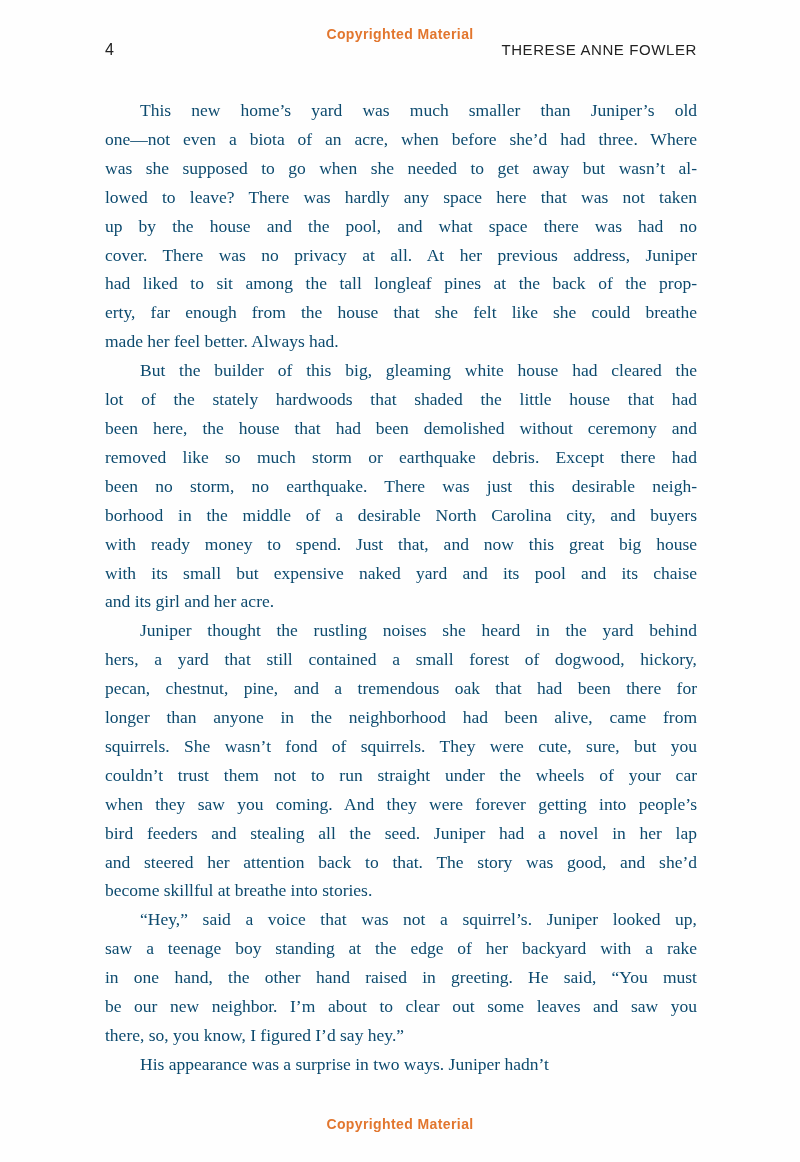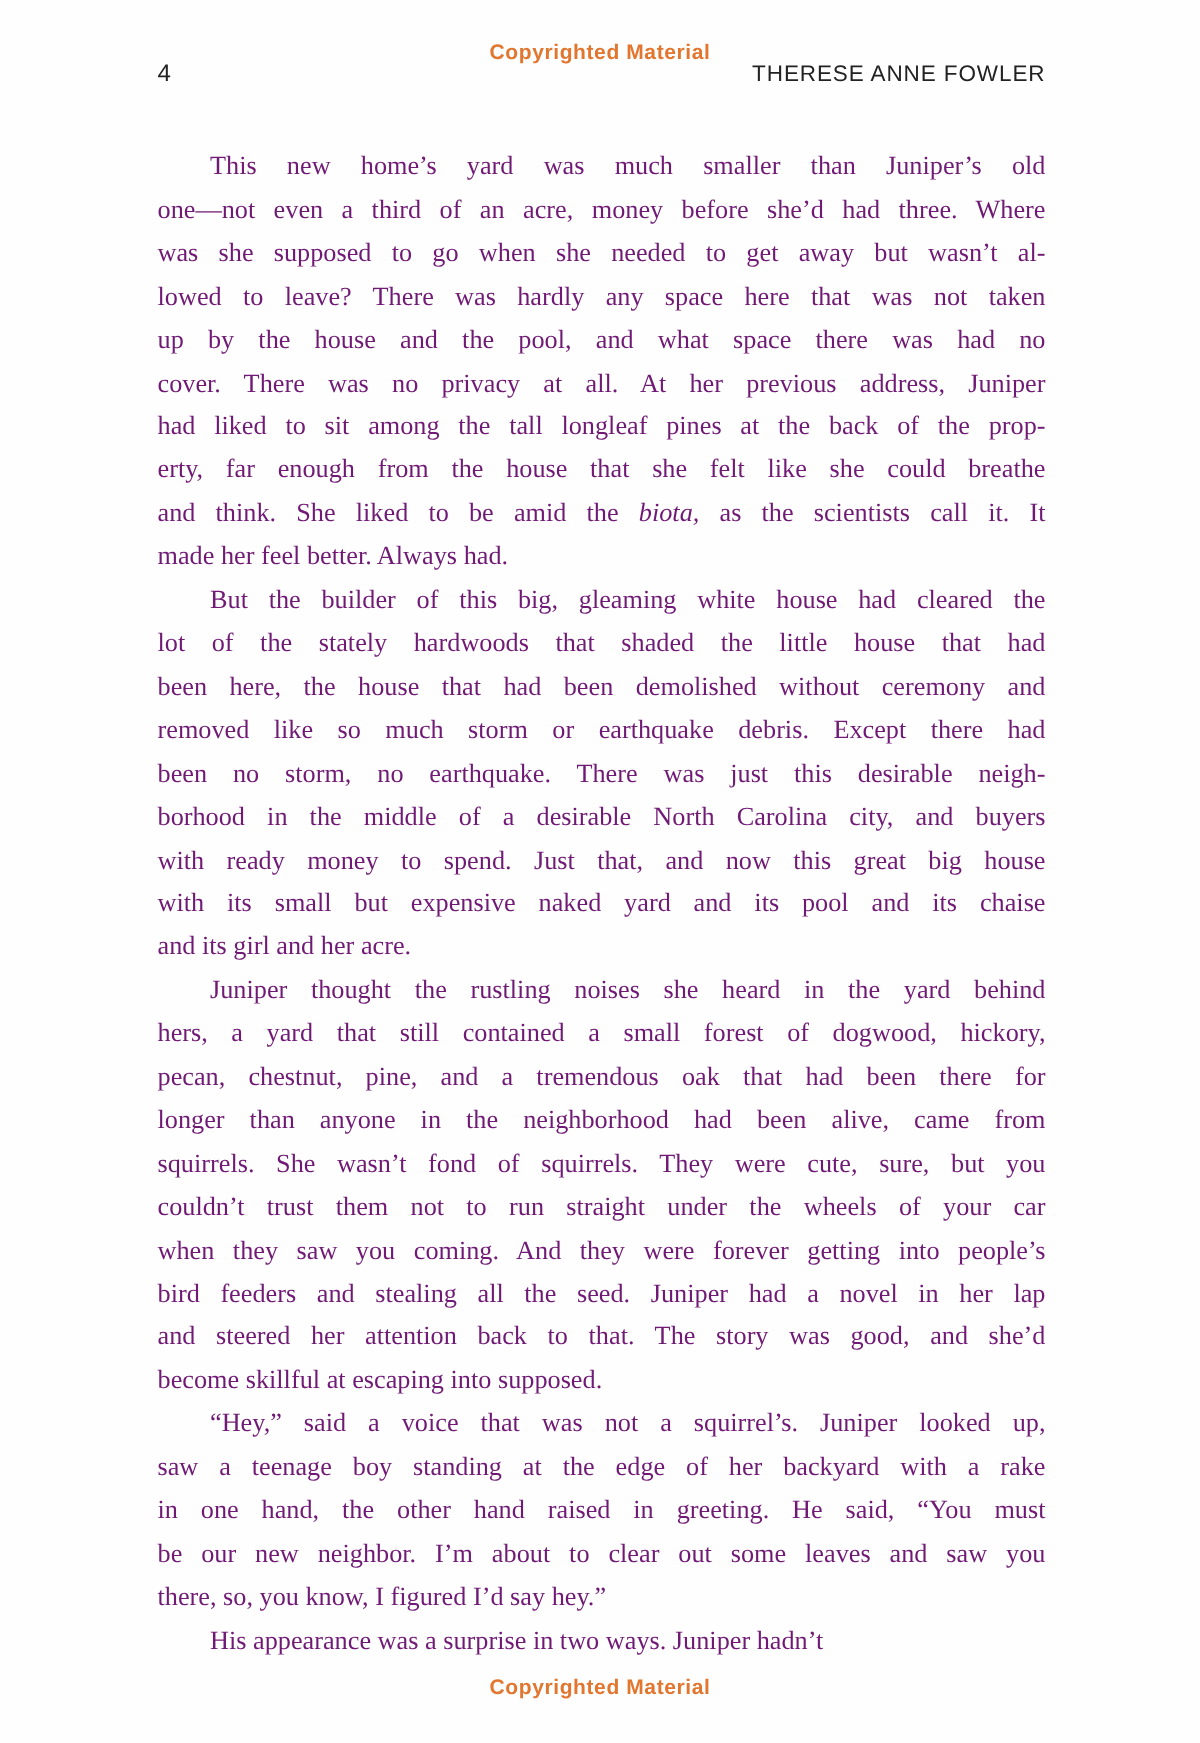"This new home’s yard was" .body-text { color: #701a75 -> #0c4a6e }
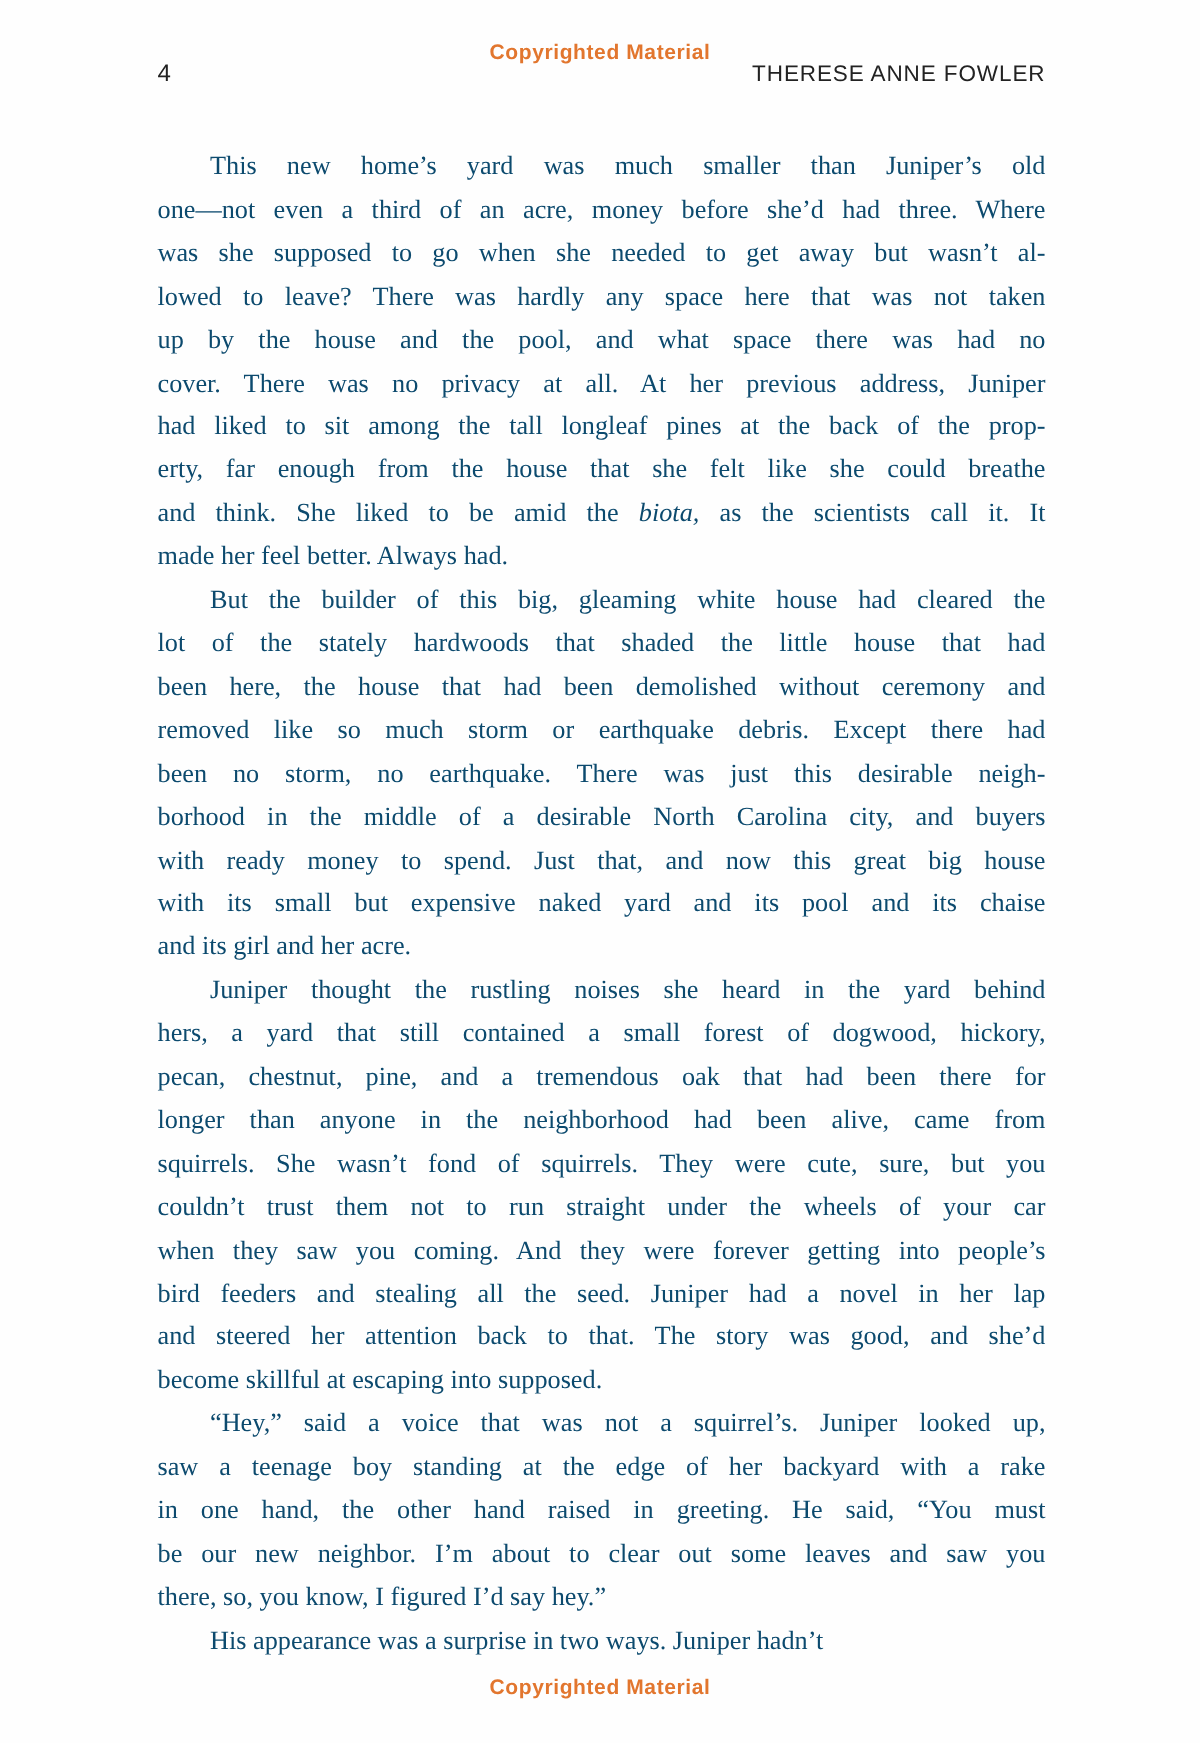"one—not even a third of" div.line { text: third of an acre, money -> biota of an acre, when }
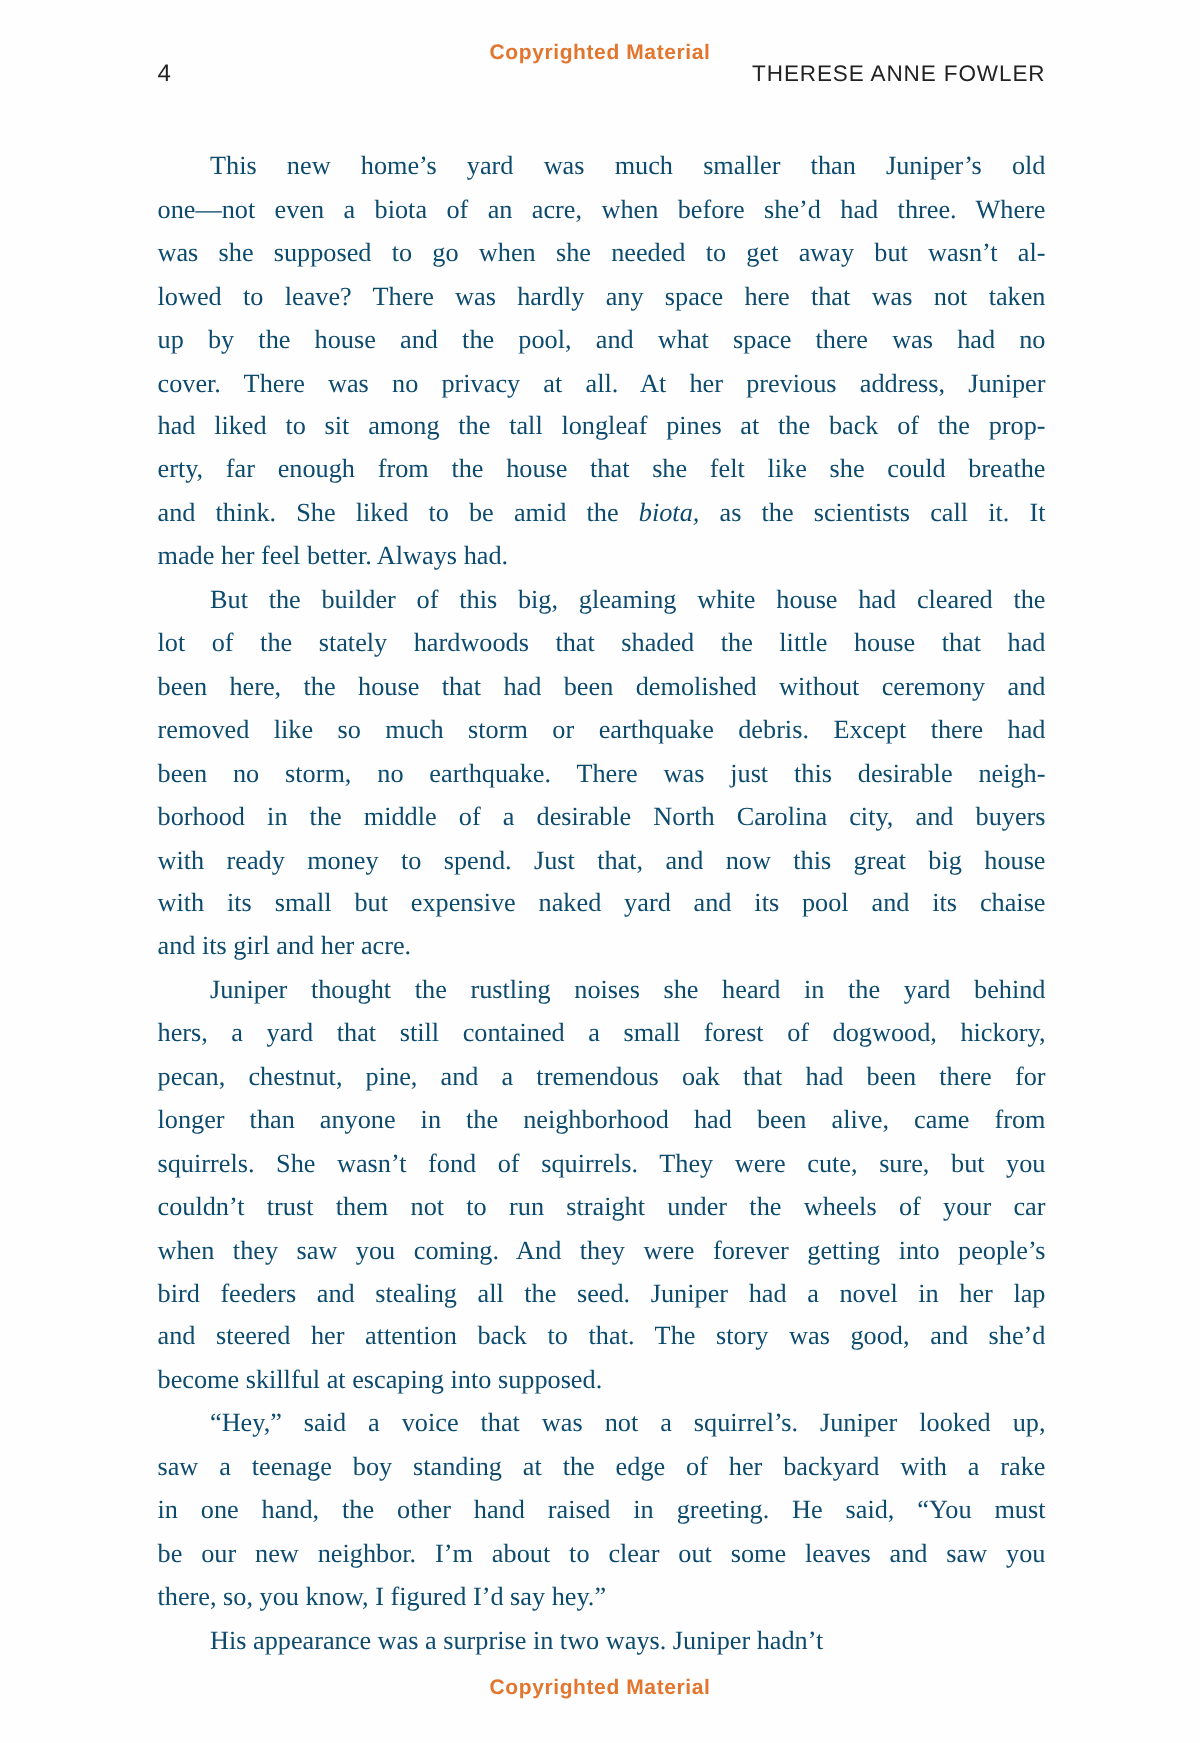"and think. She liked to" div.line { html: <div>and think. She liked to be amid the <em>biota,</em> as the scientists call it. It</div> -> none }
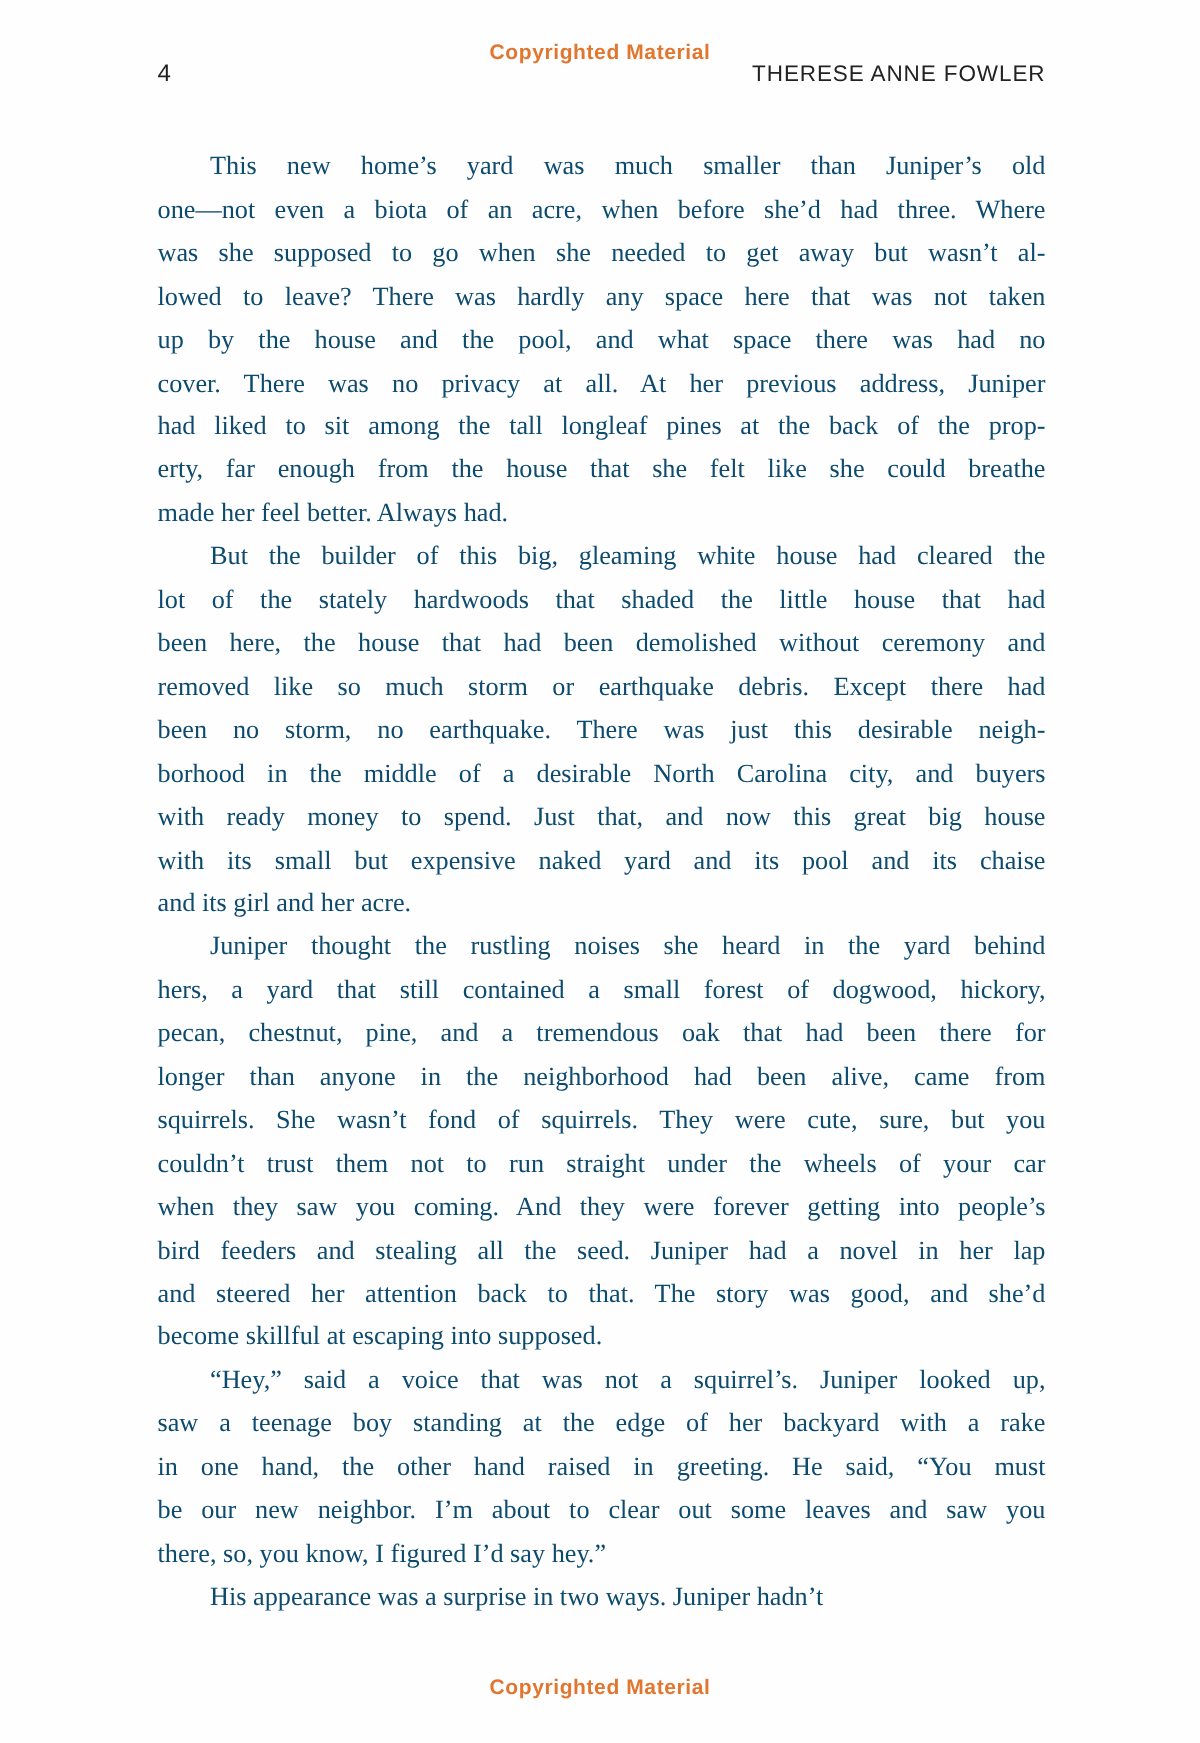"become skillful at escaping into" div.line { text: escaping into supposed -> breathe into stories }
